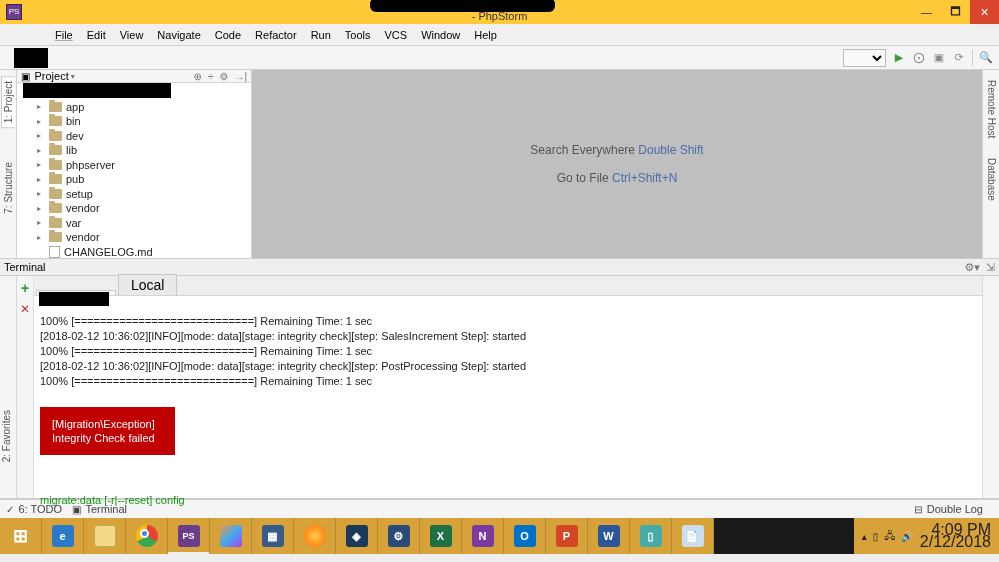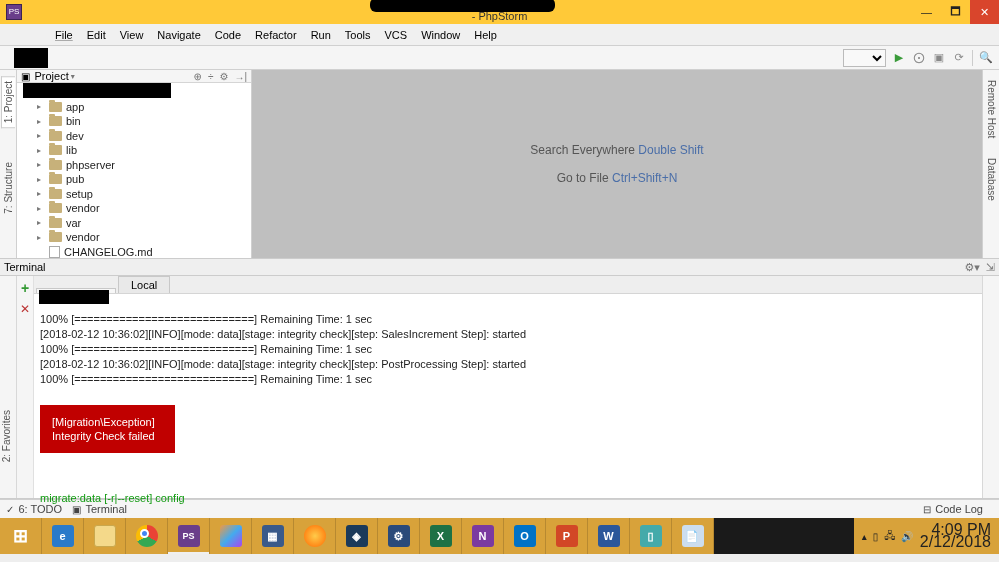"Local" .term-tabs { font-size: 11px -> 14px }
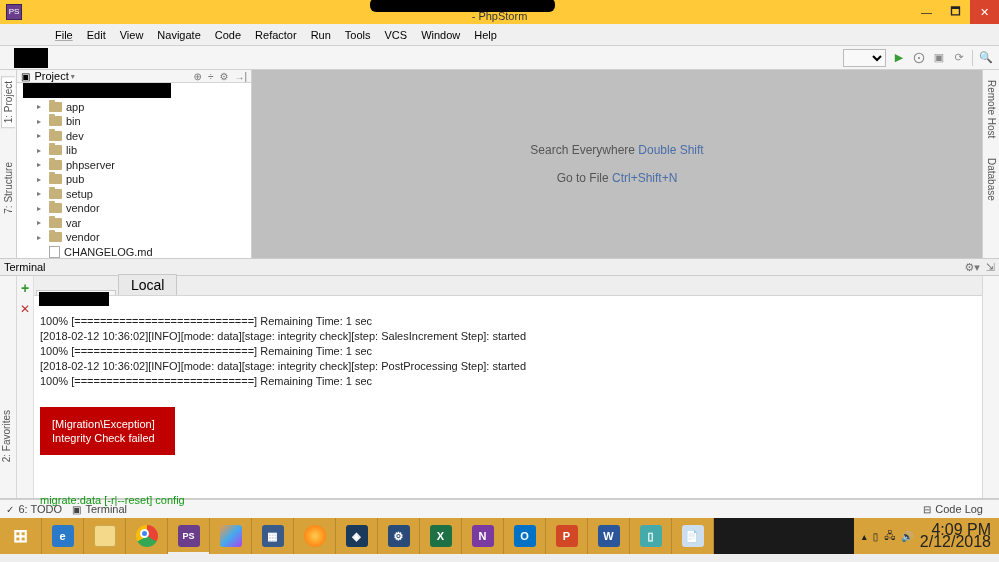"Code Log" span { text: Code -> Double }
